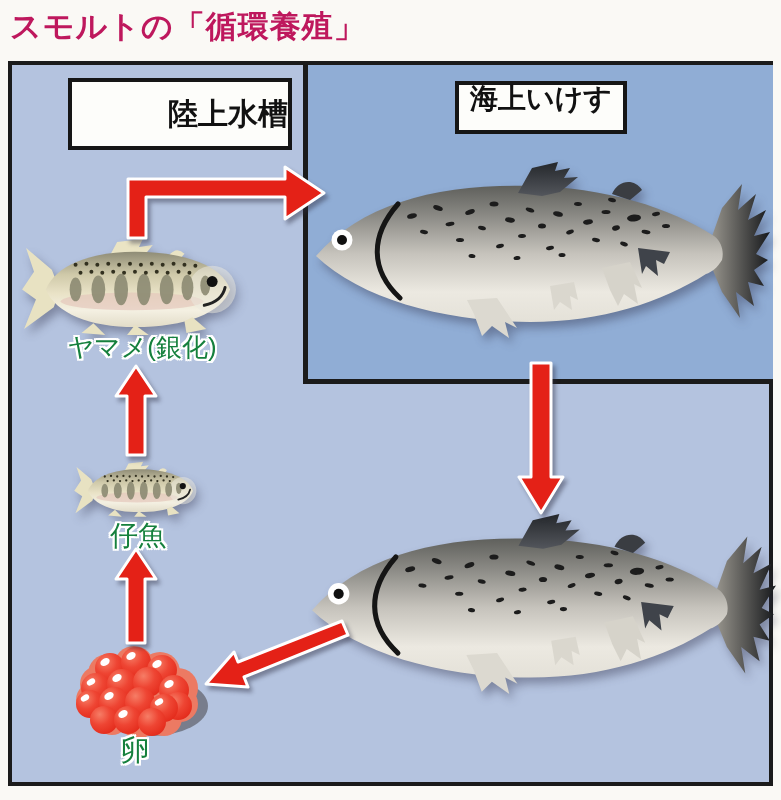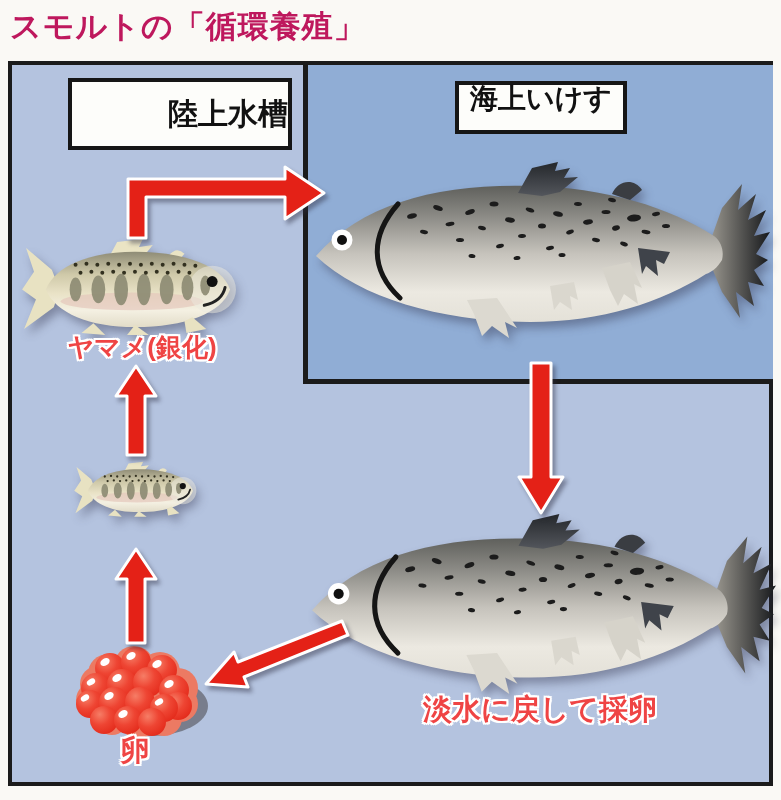"ヤマメ(銀化)" .caption { color: #ef4444 -> #15803d; font-weight: 700 -> 400 }
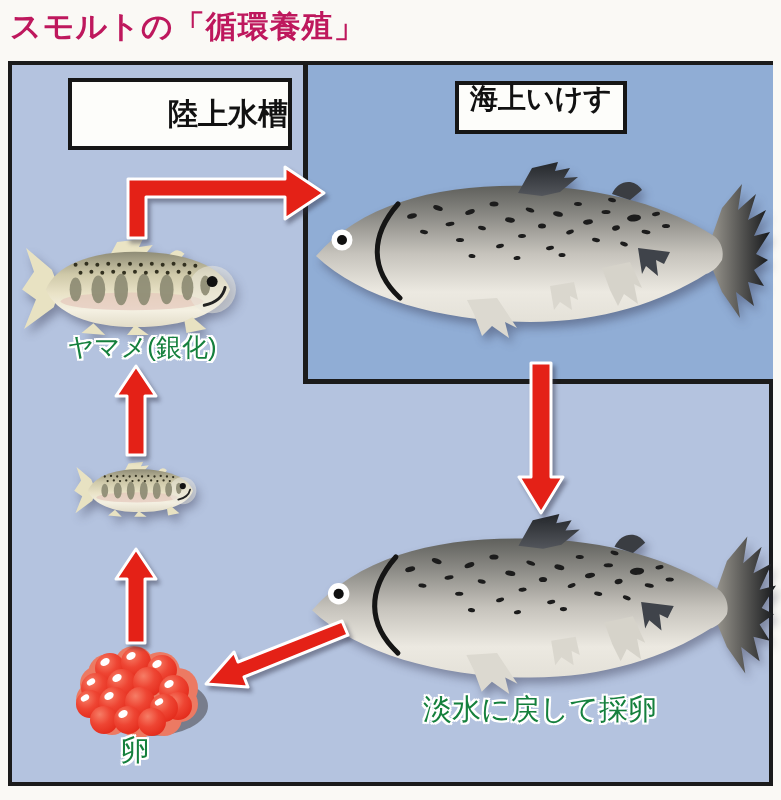"仔魚" div.caption { html: none -> <div>仔魚</div> }
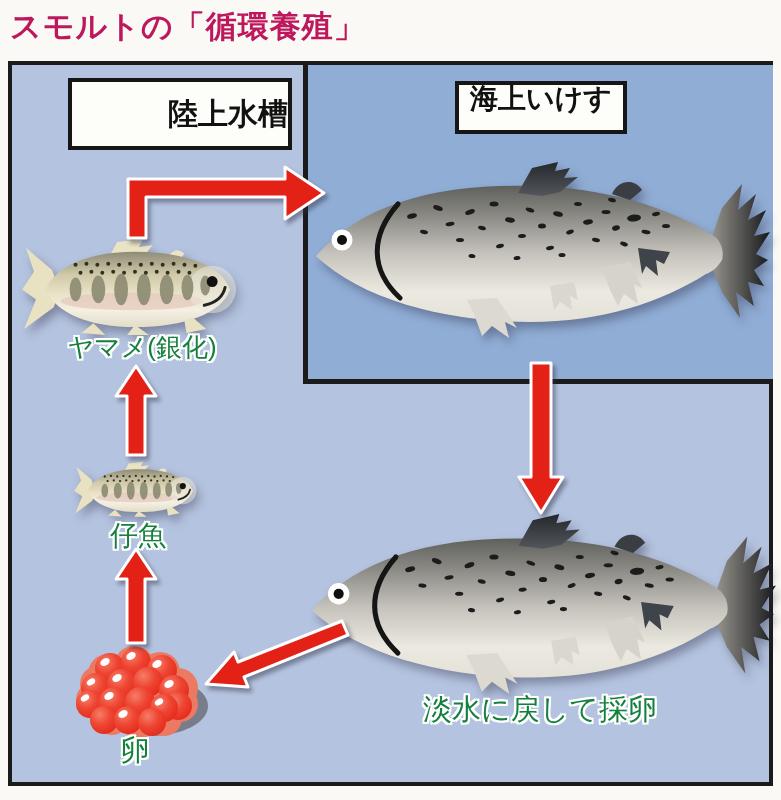"淡水に戻して採卵" div.caption { html: <div>淡水に戻して採卵</div> -> none }
